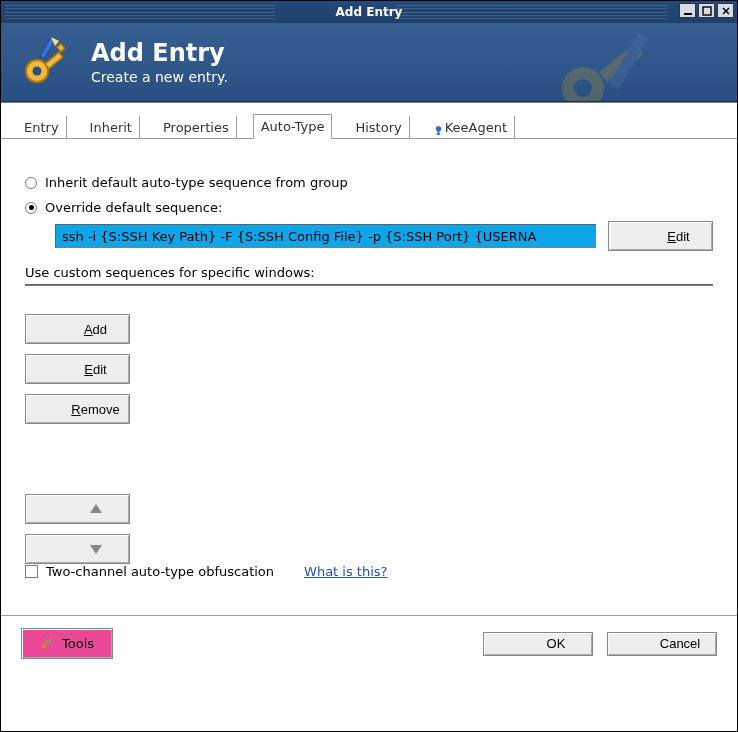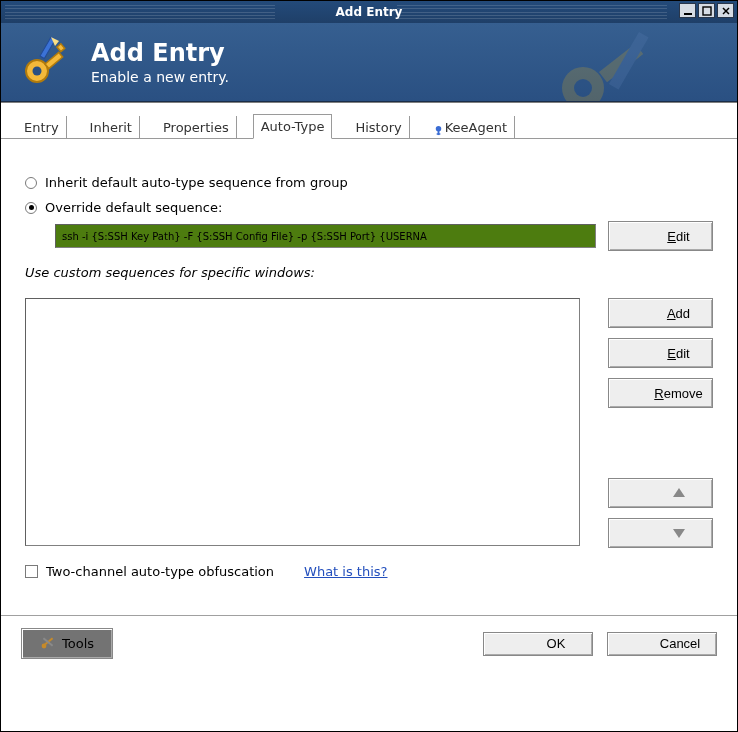"Enable a new entry." div.subtitle { text: Enable -> Create }
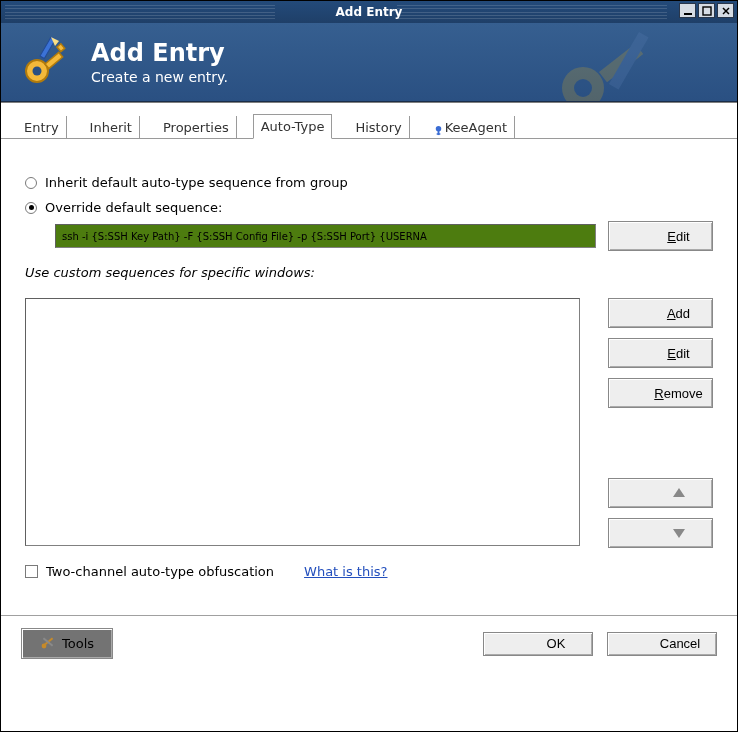"ssh -i {S:SSH Key Path}" .text-input { background: #4d7c0f -> #0ea5e9; font-size: 10px -> 13px }
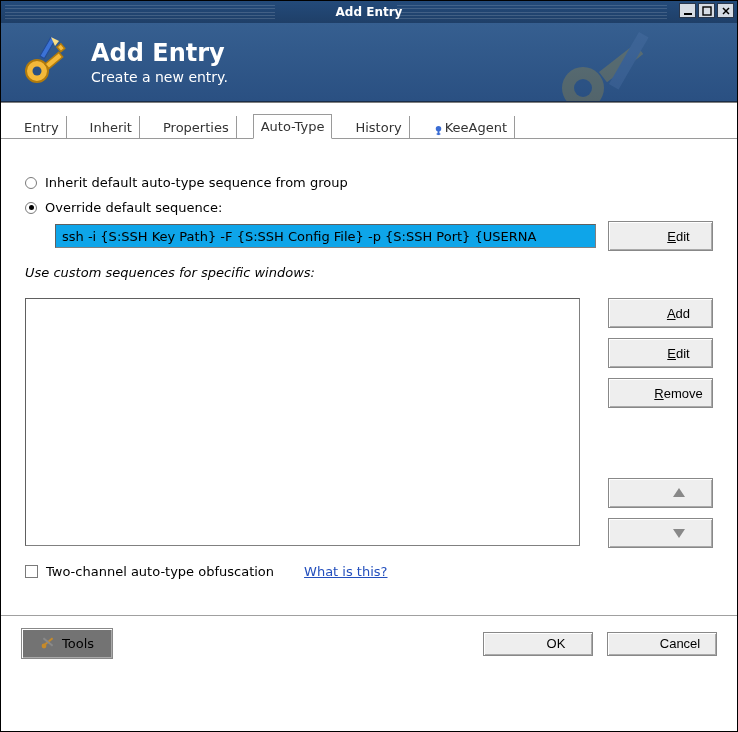"Use custom sequences for specific" .list-label { font-style: italic -> none; margin: 6px 0 18px 0 -> 6px 0 4px 0 }
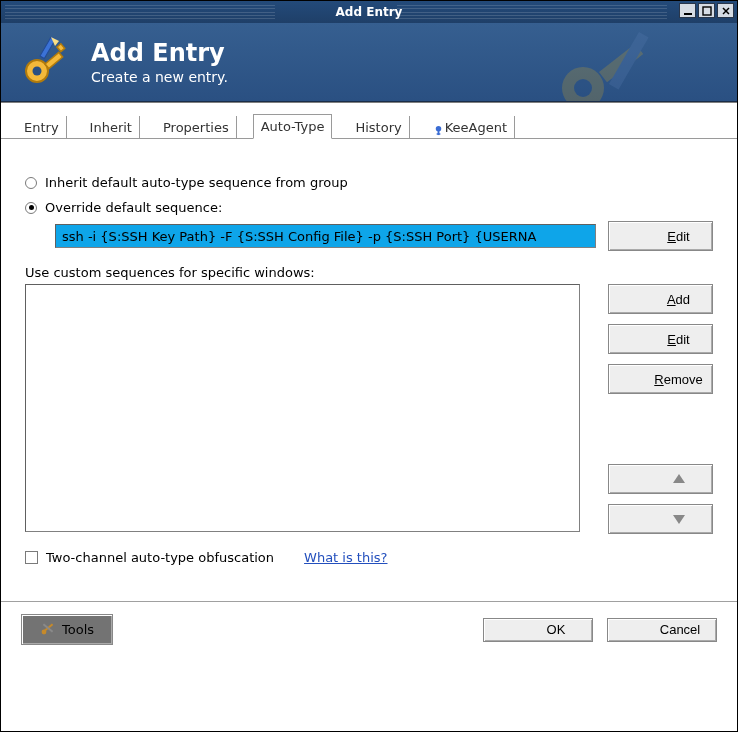"Add" .list-container { flex-direction: none -> column }
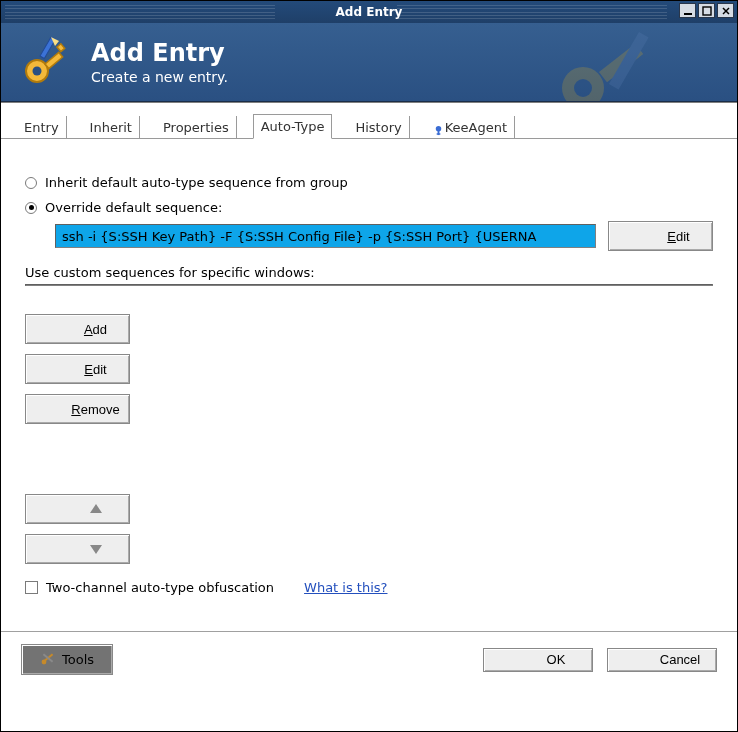"Two-channel auto-type obfuscation" .obfusc-row { margin-top: 16px -> 0 }
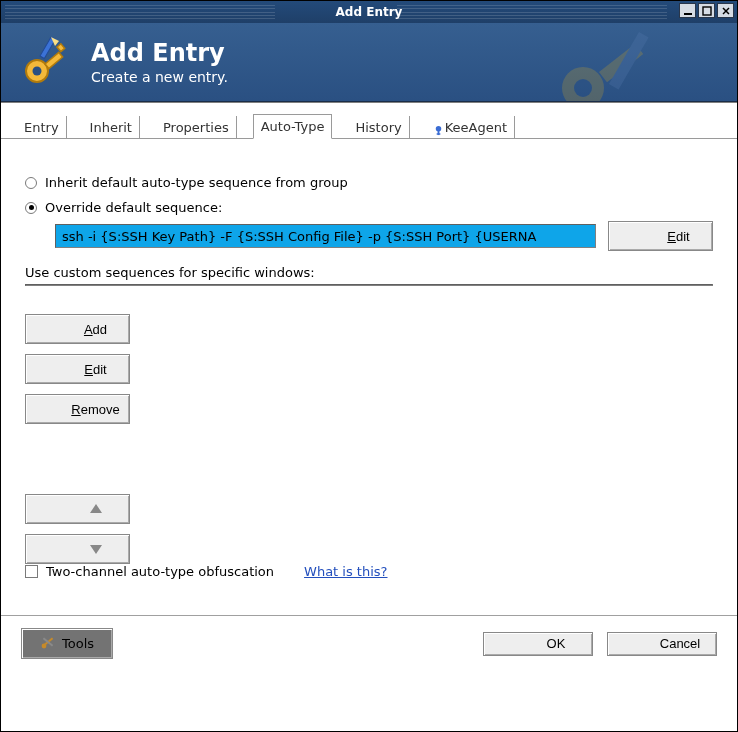"Tools" .tool-btn { background: #737373 -> #ec4899 }
